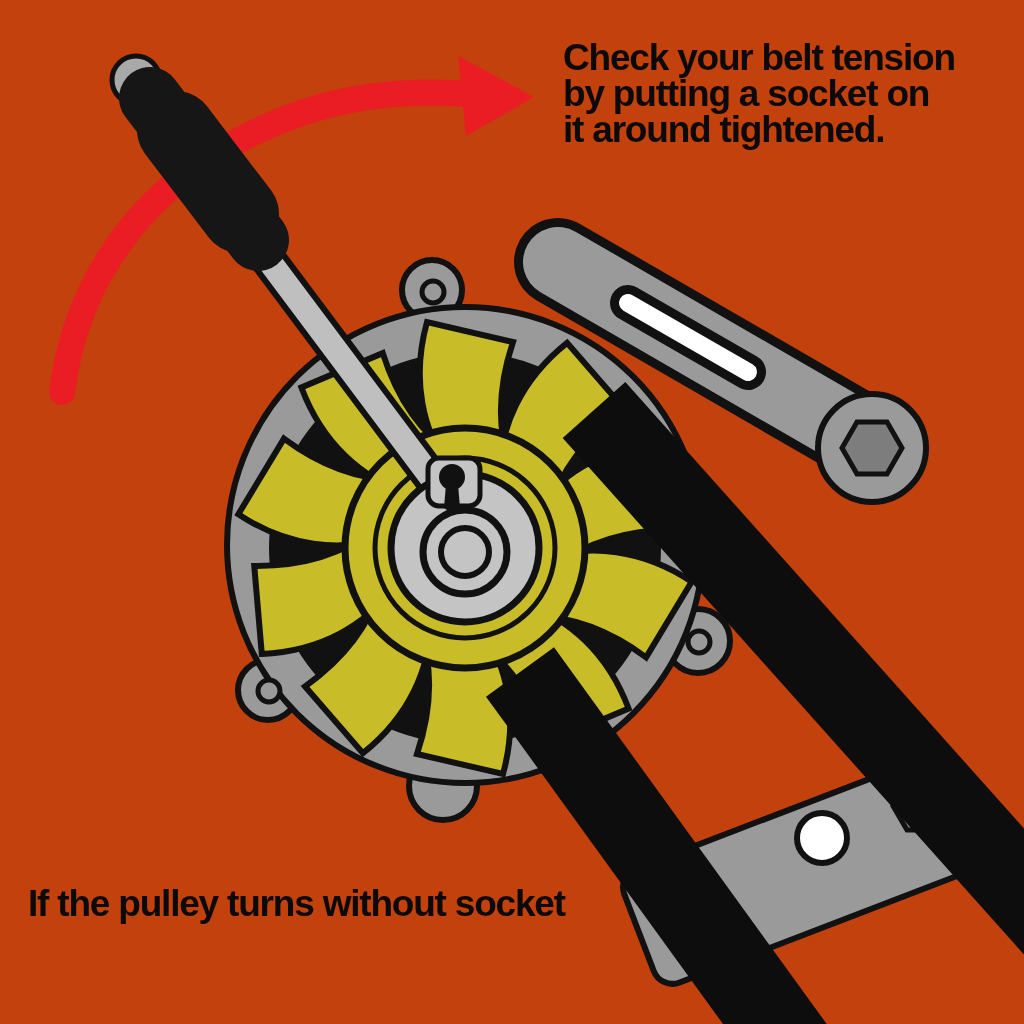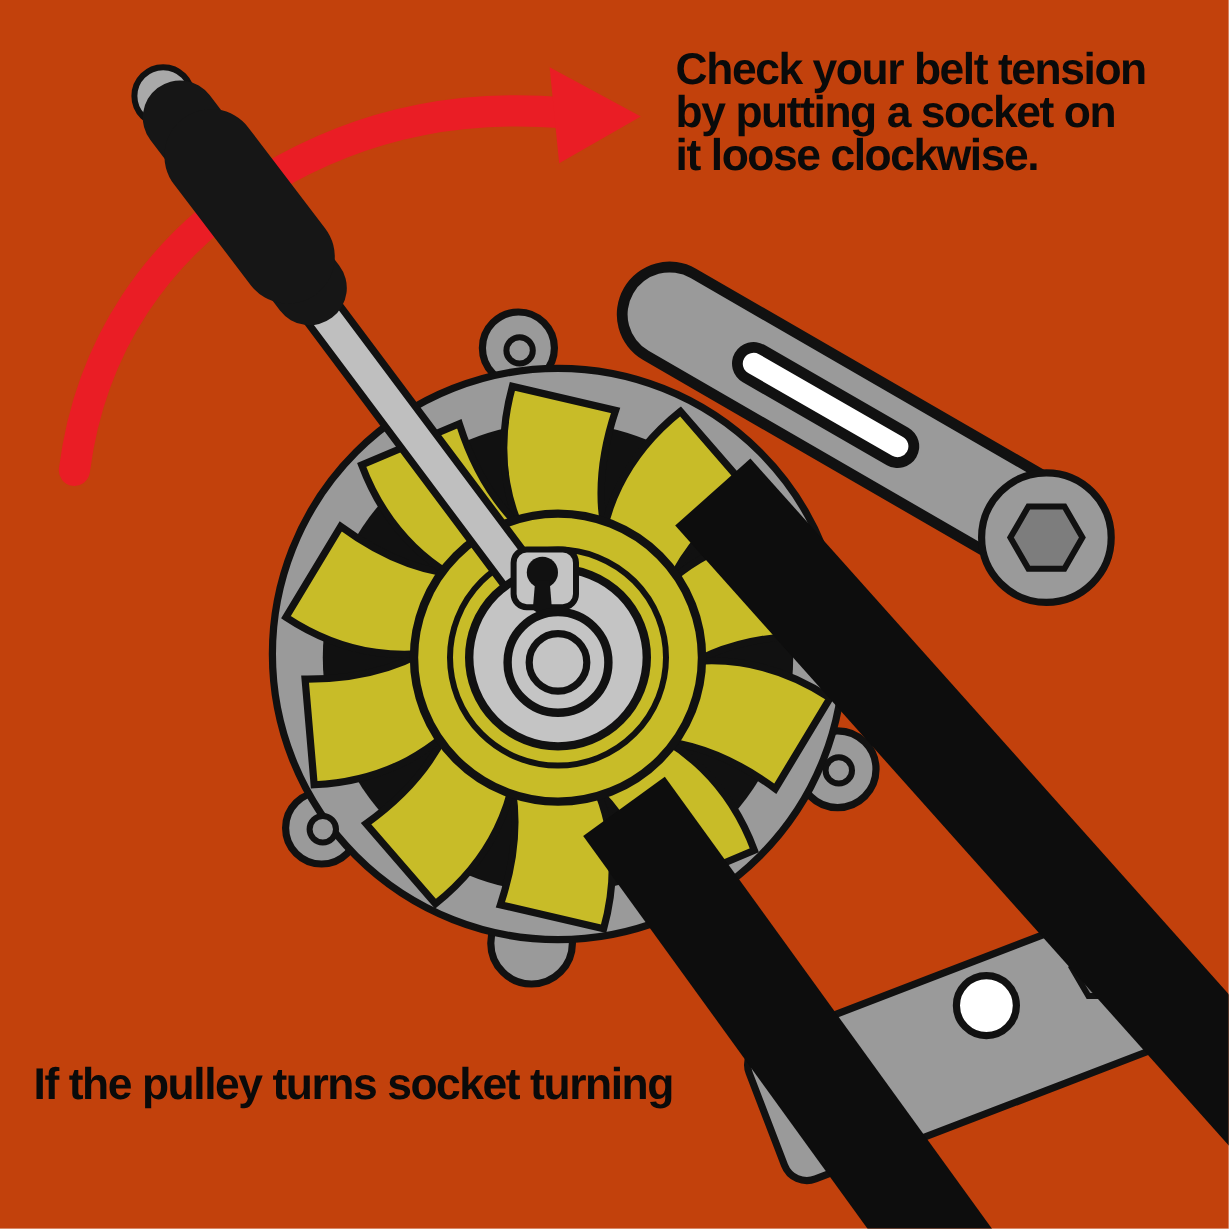"it loose clockwise." div { text: loose clockwise -> around tightened }
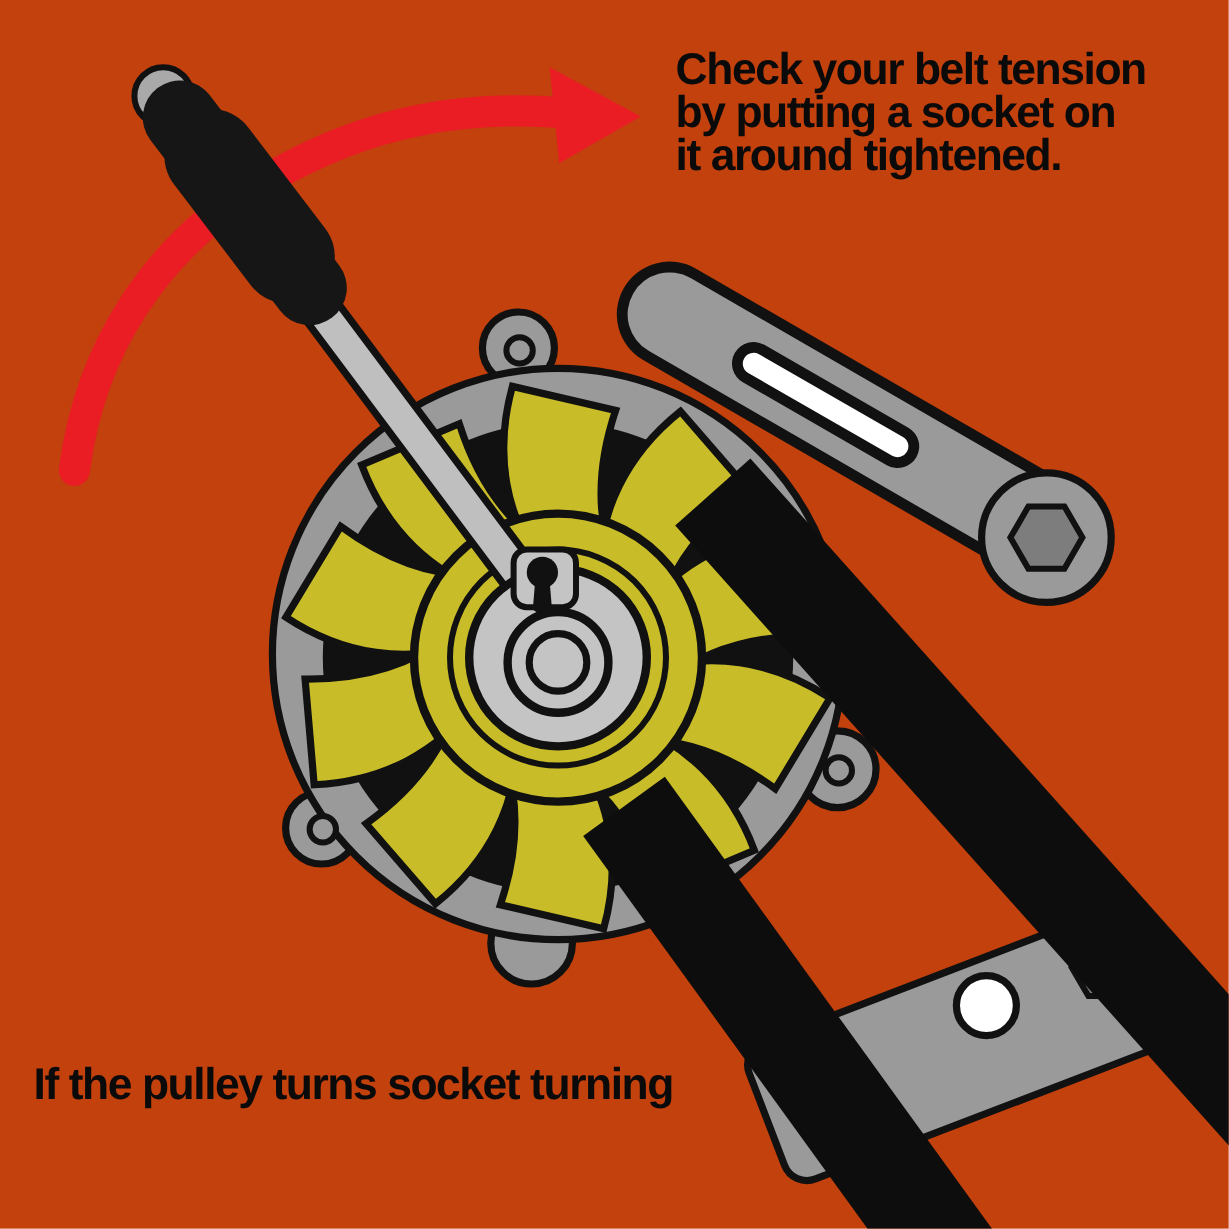"If the pulley turns socket" div { text: socket turning -> without socket }
